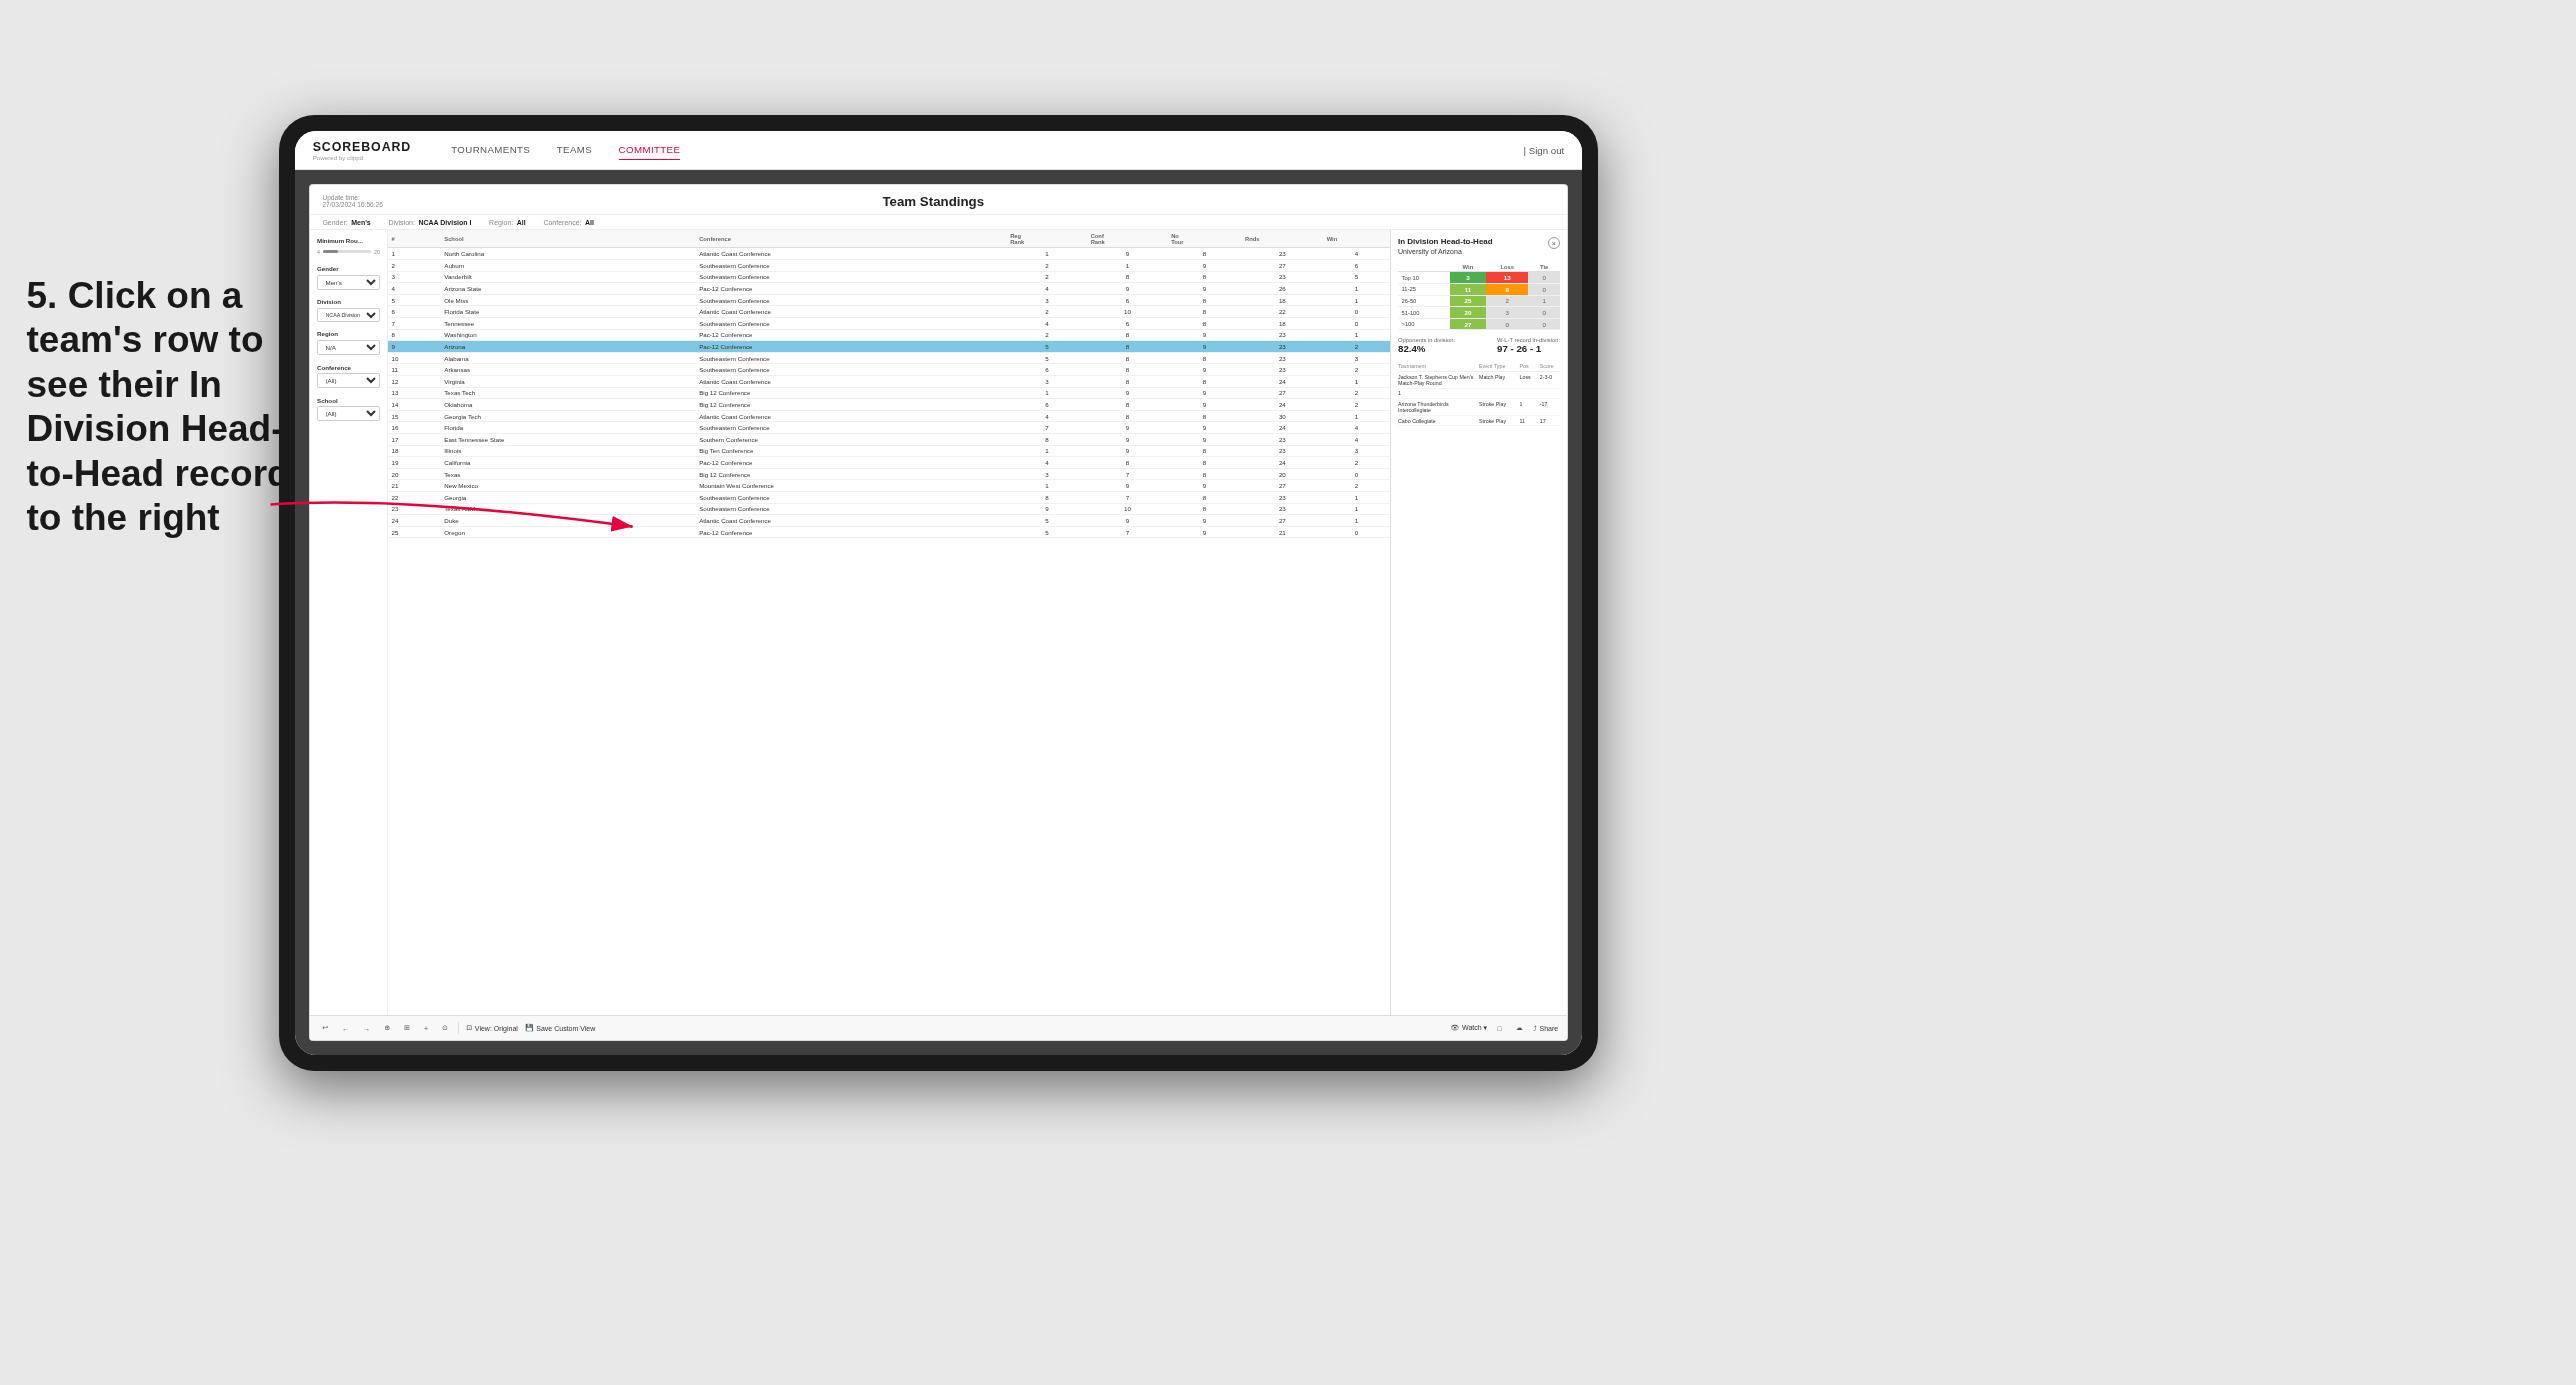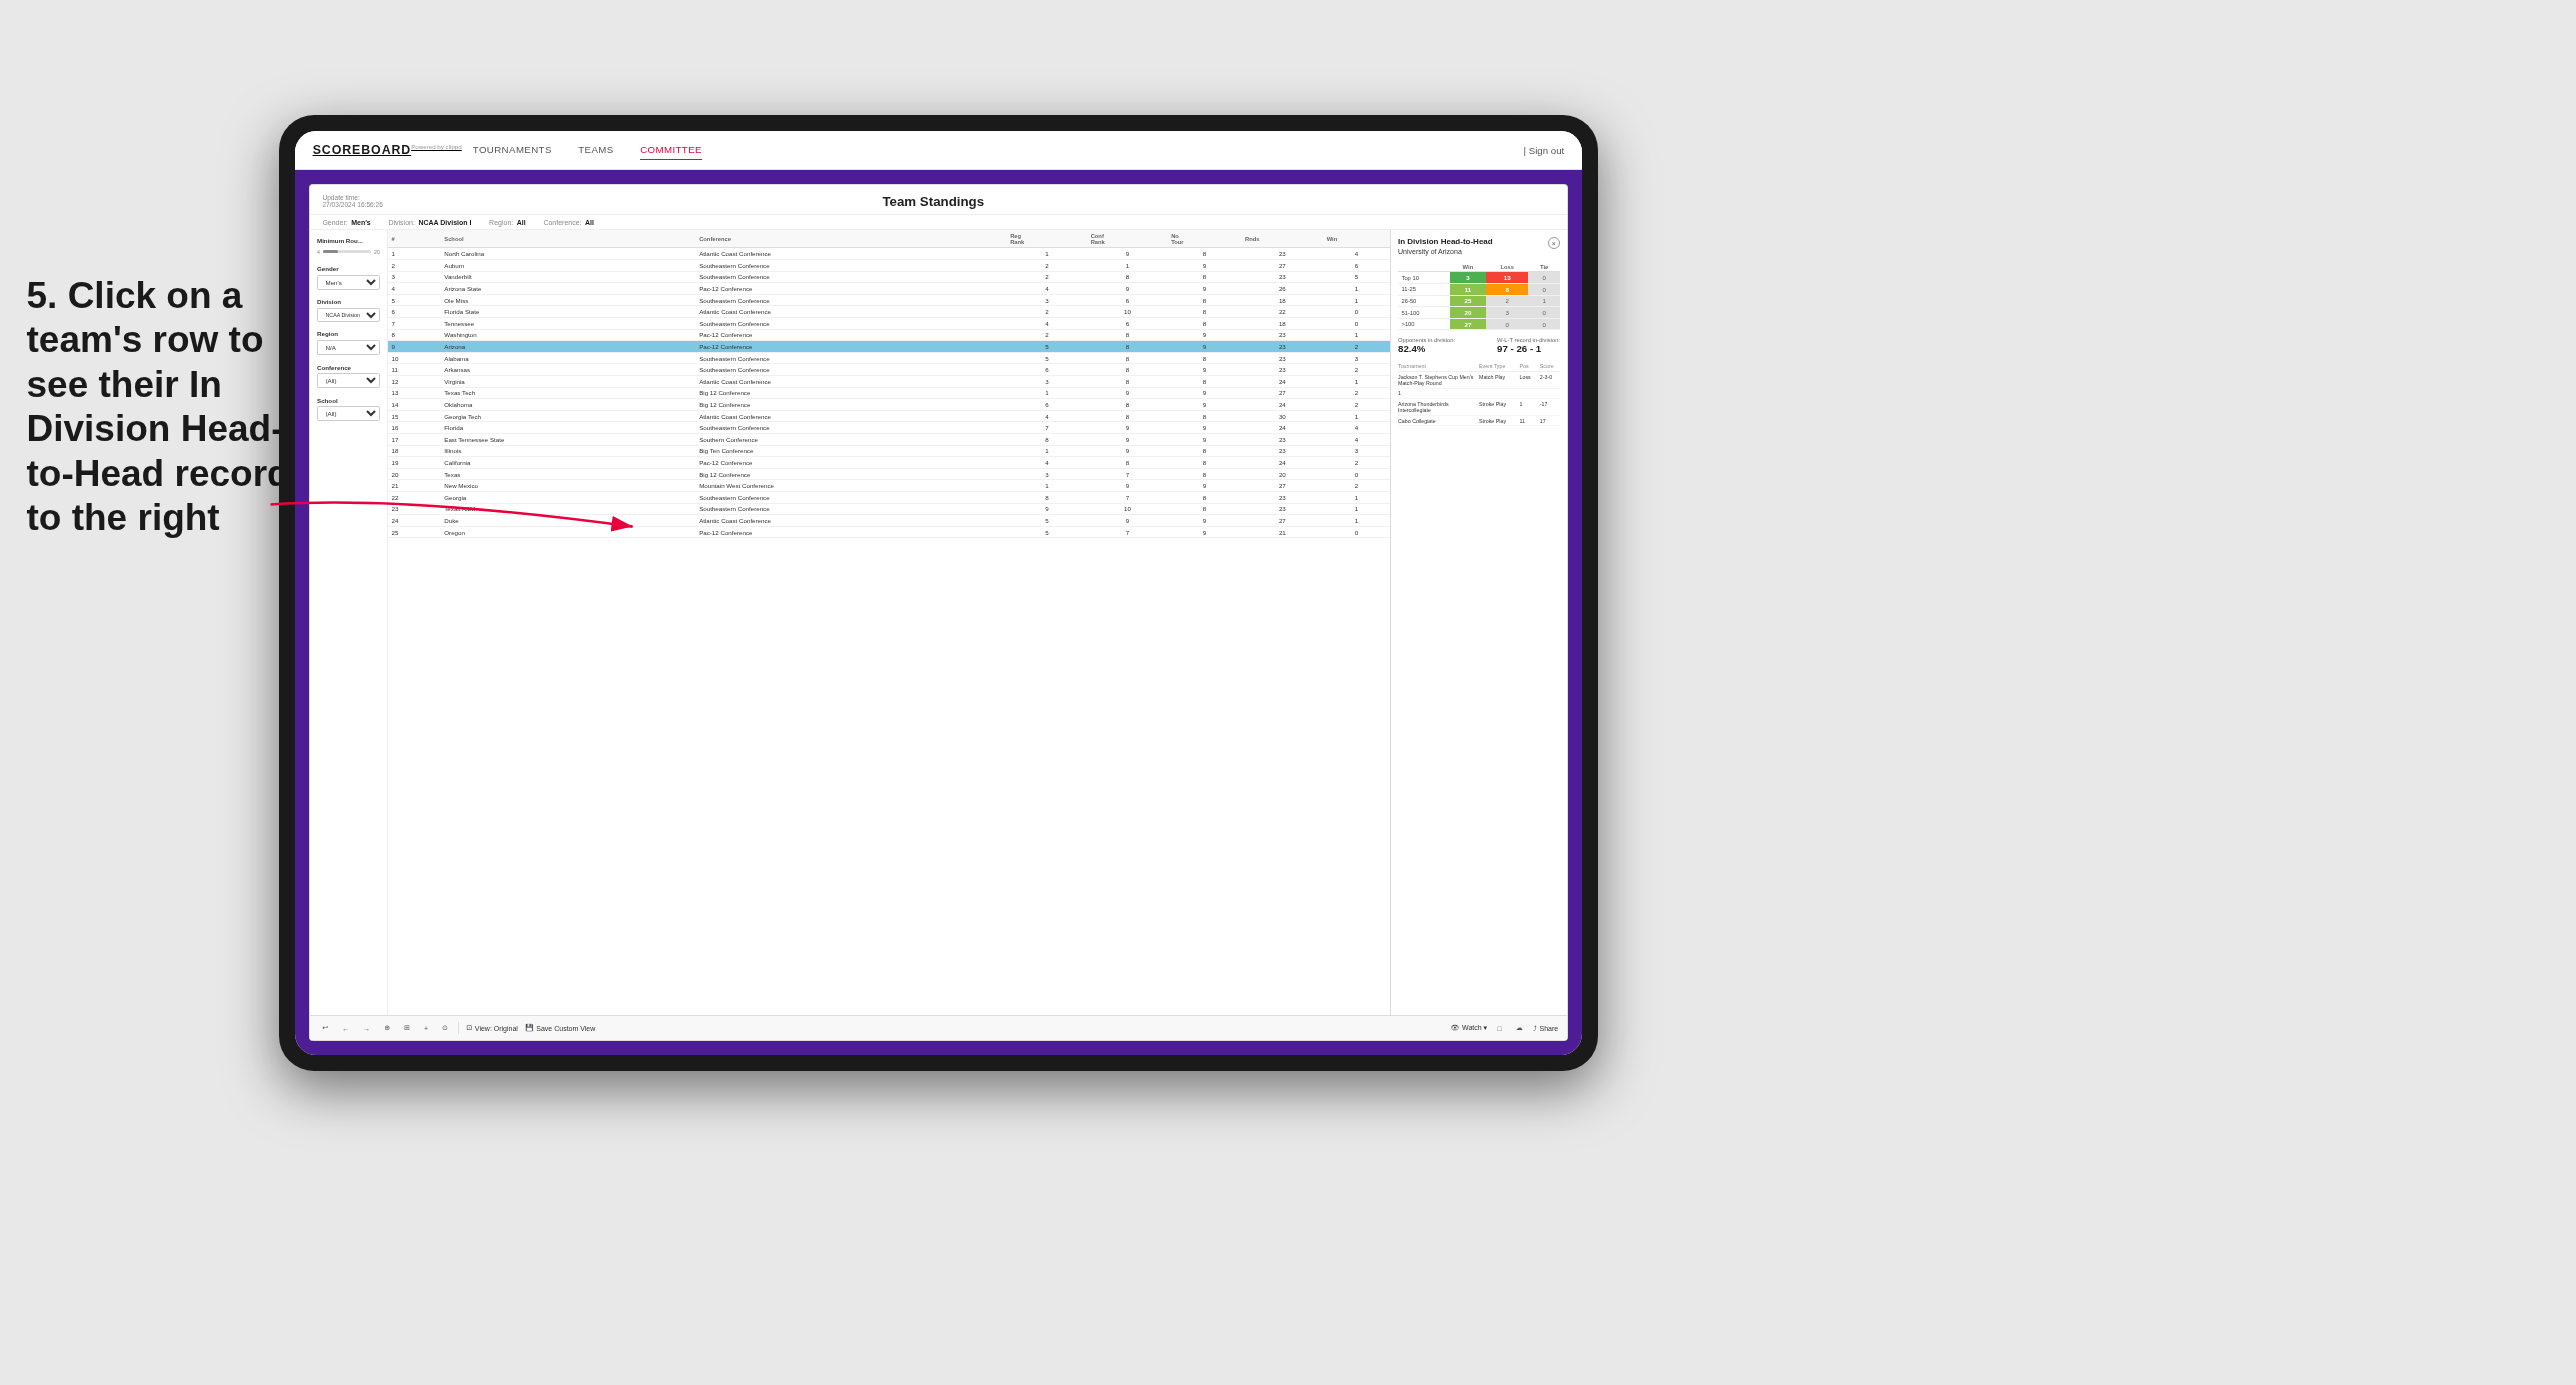"SCOREBOARD" .logo-area { flex-direction: row -> column; margin-right: 11px -> 40px; text-decoration: underline -> none }
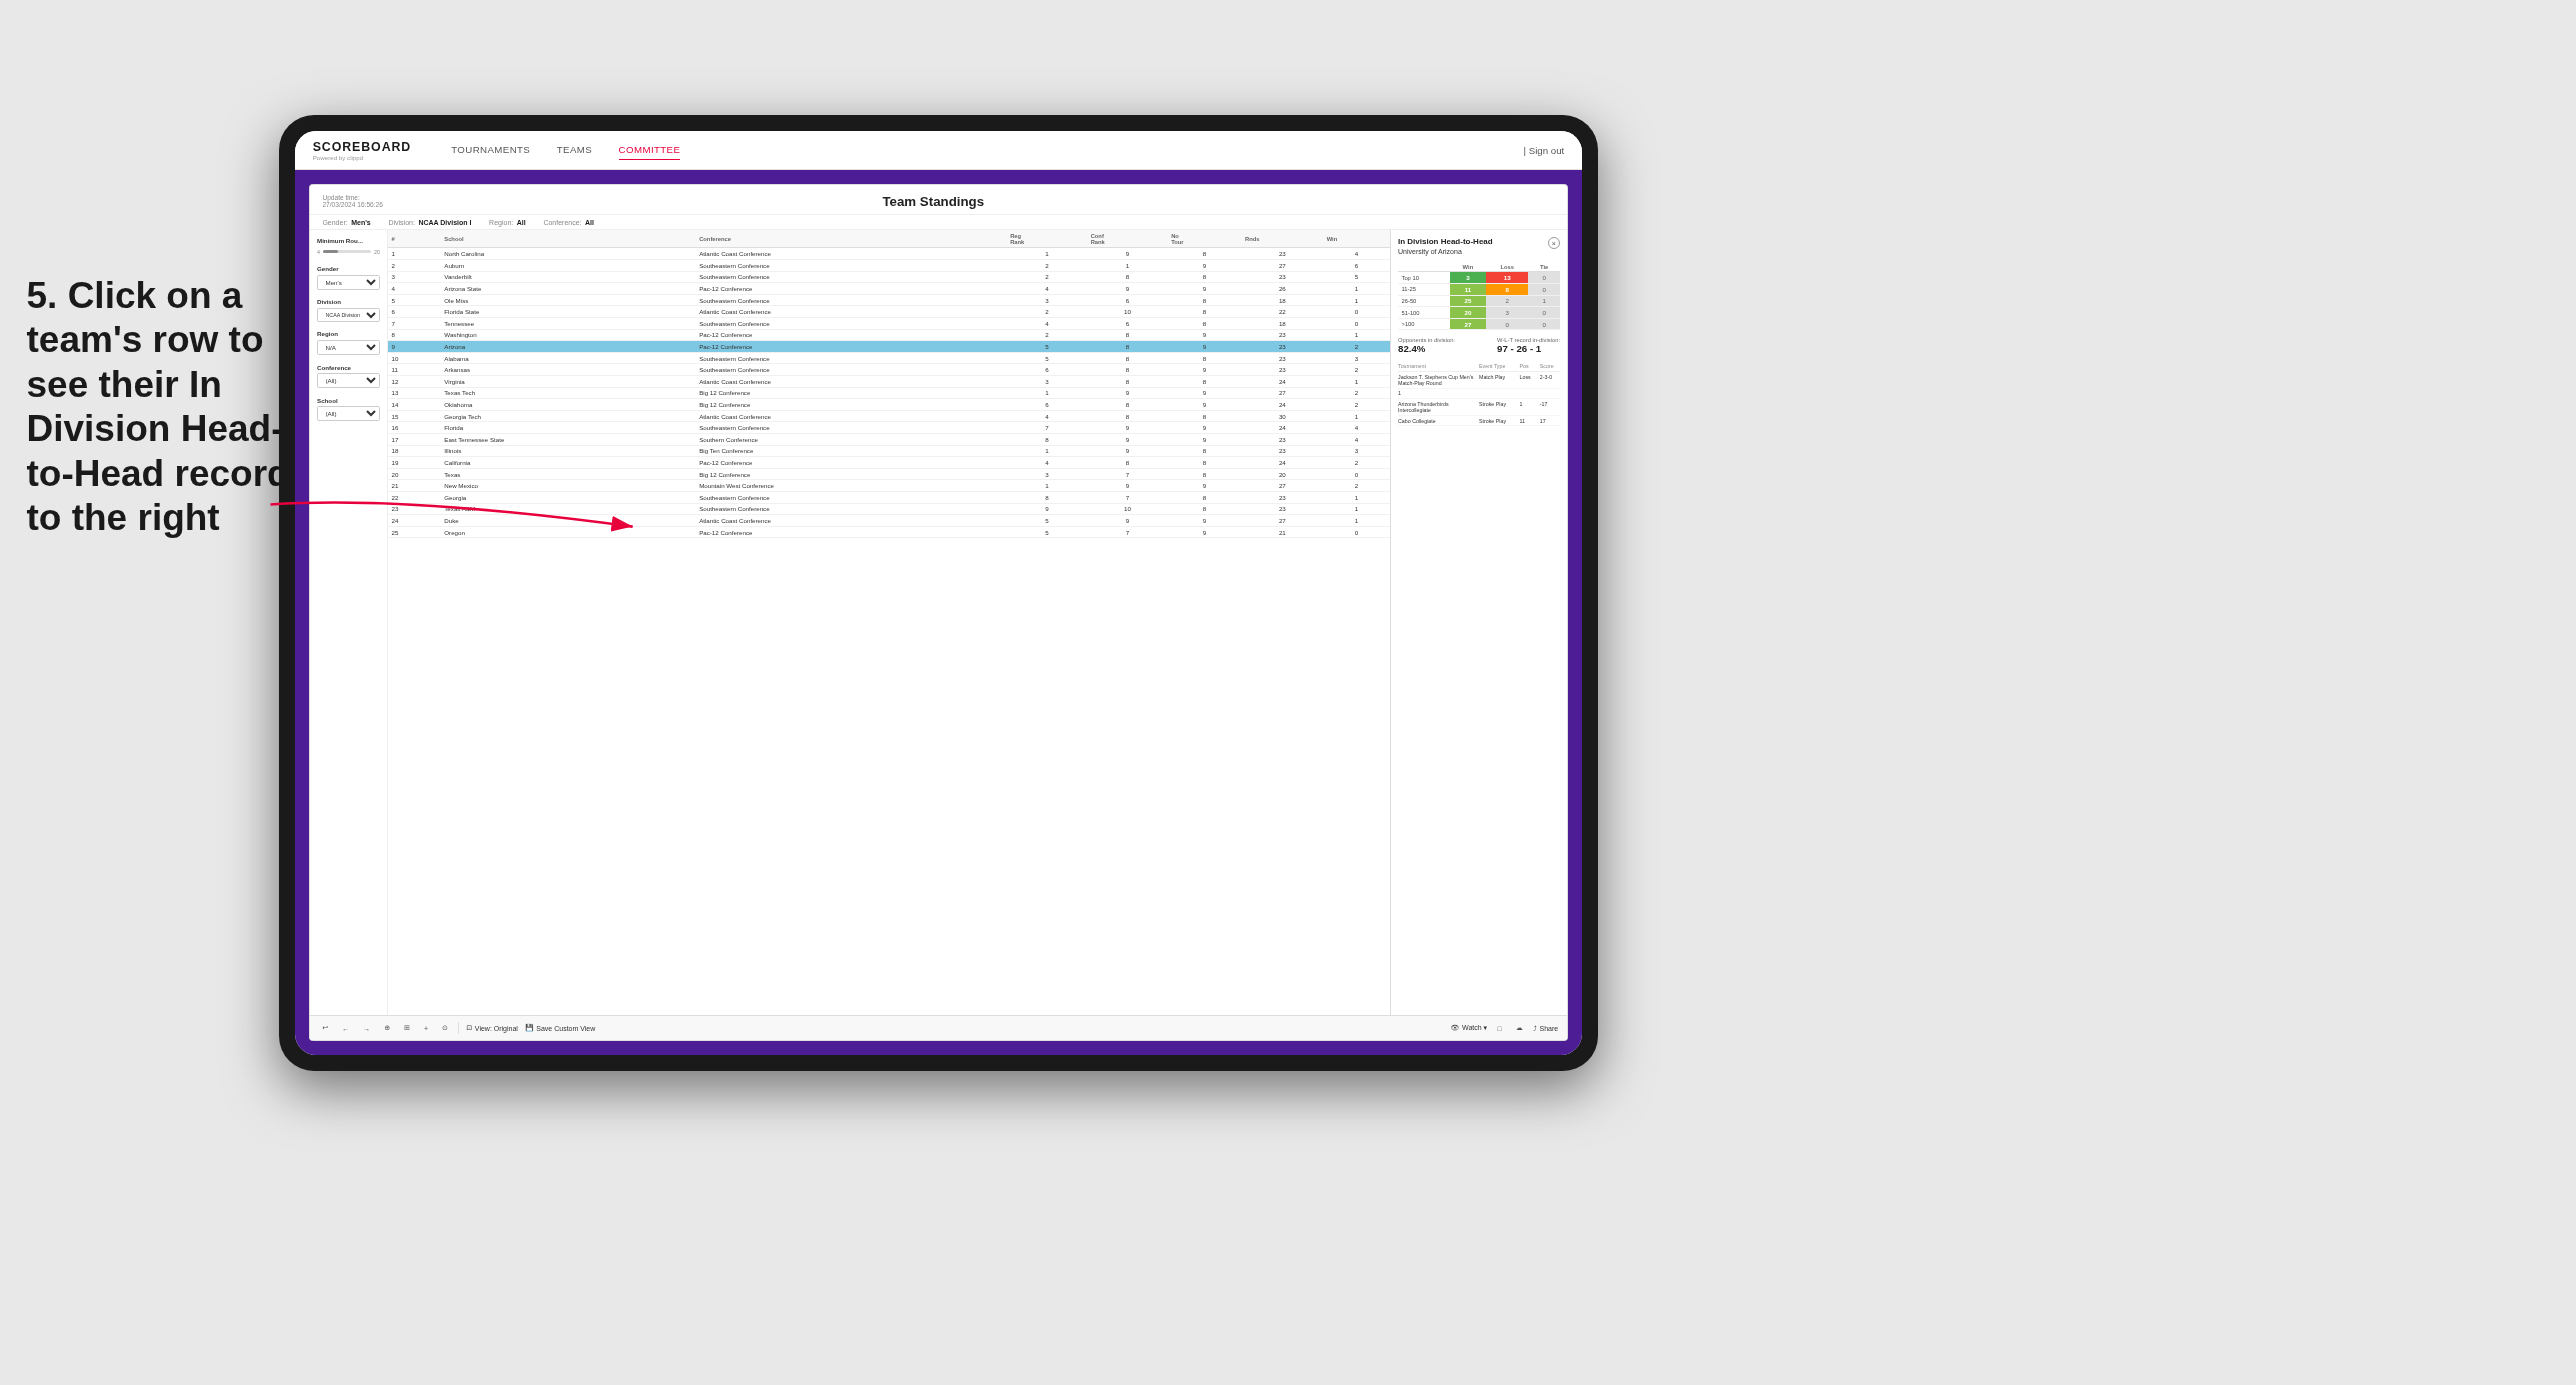"Team Standings" .main-content { background: #4c1d95 -> #404040 }
